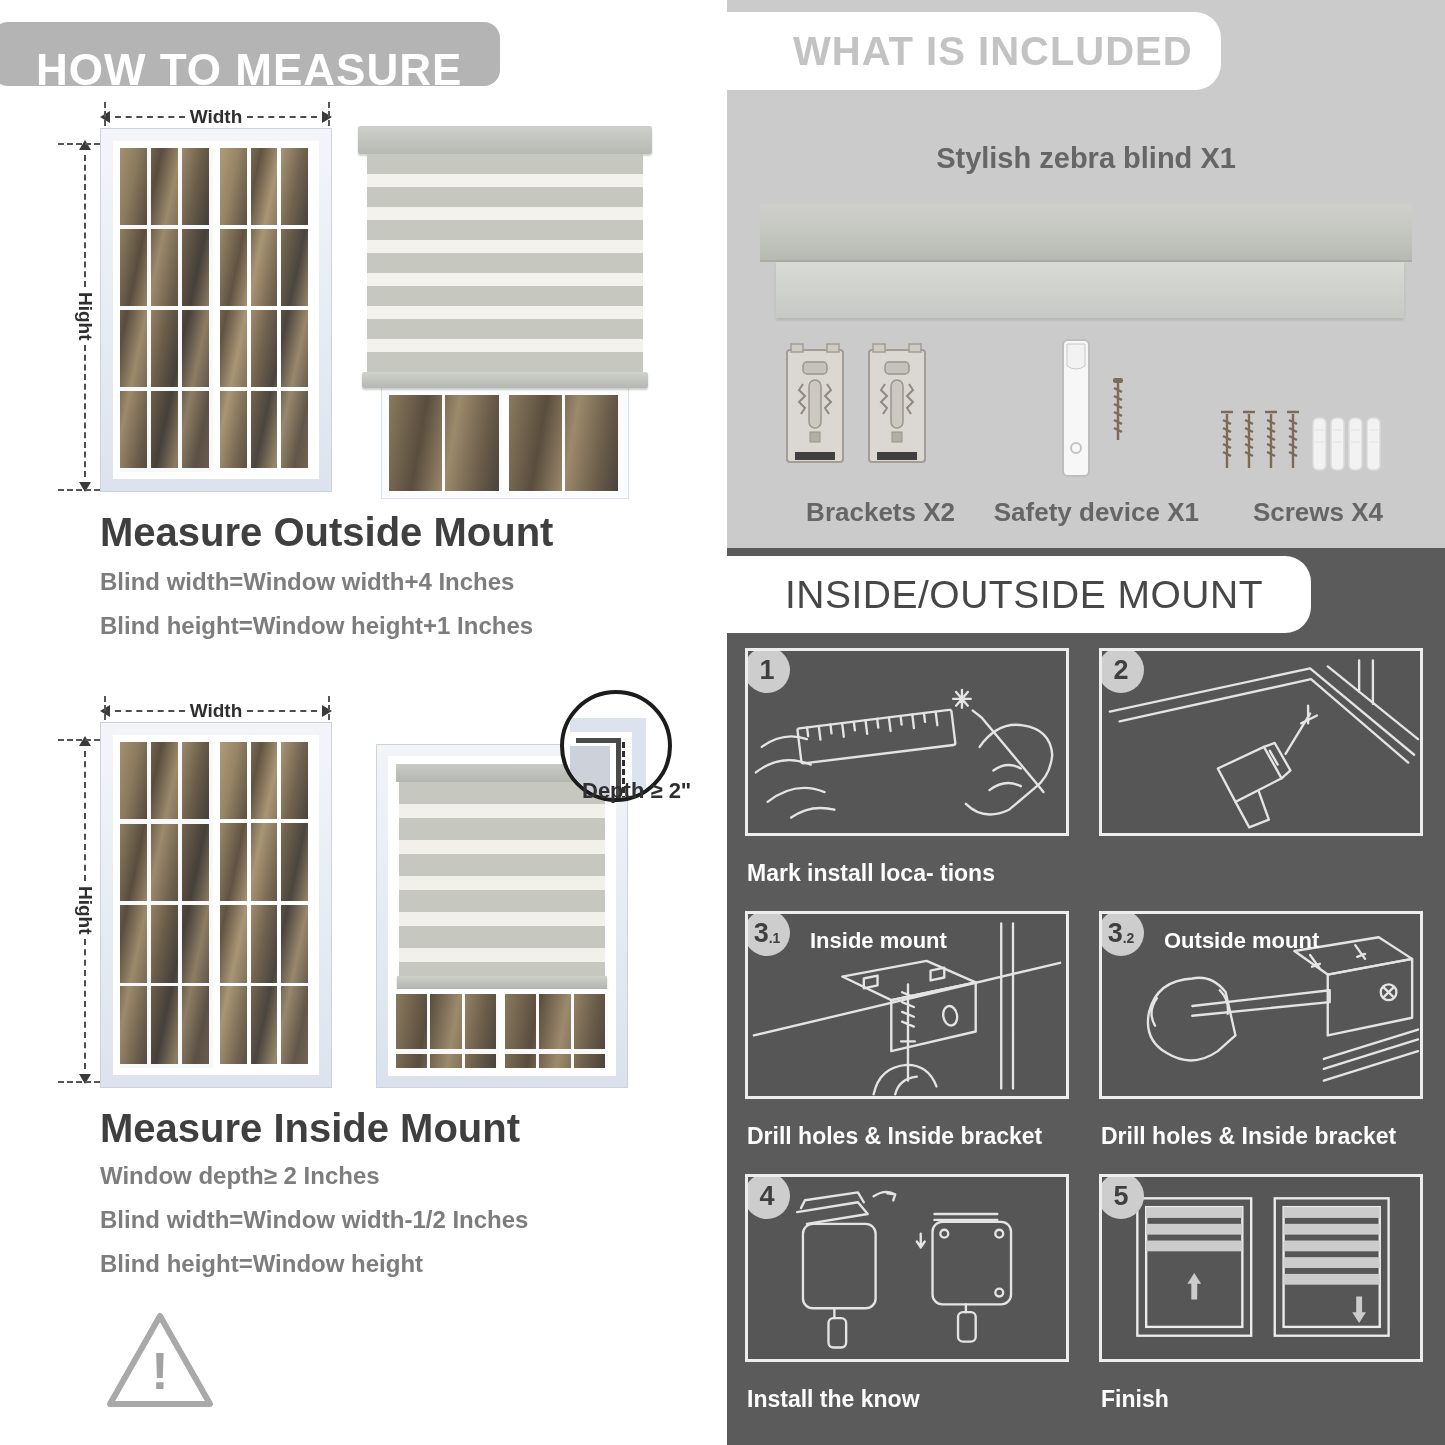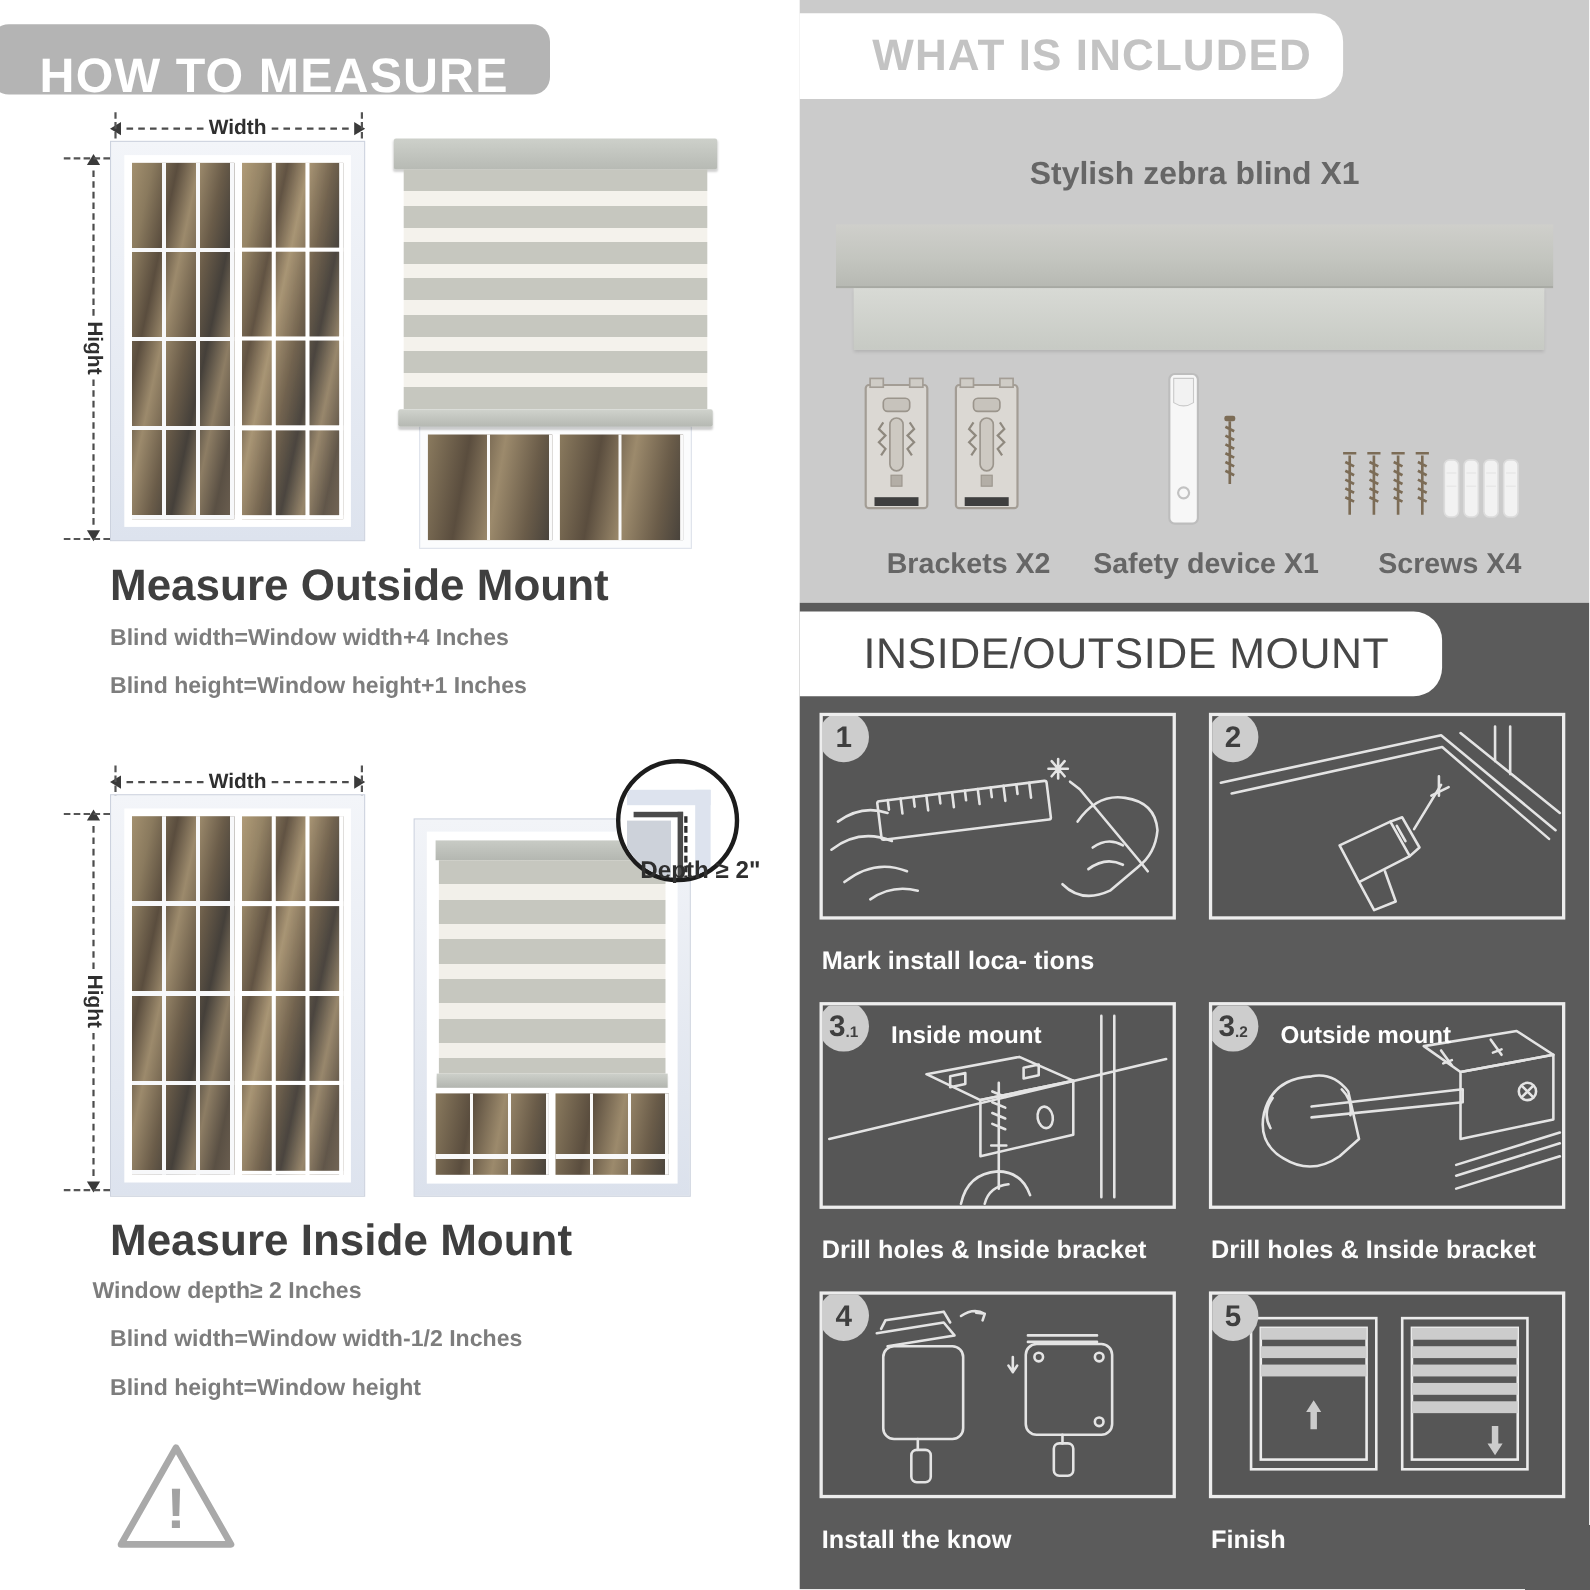"Blind width=Window width+4 Inches" .formula { font-size: 21px -> 24px }
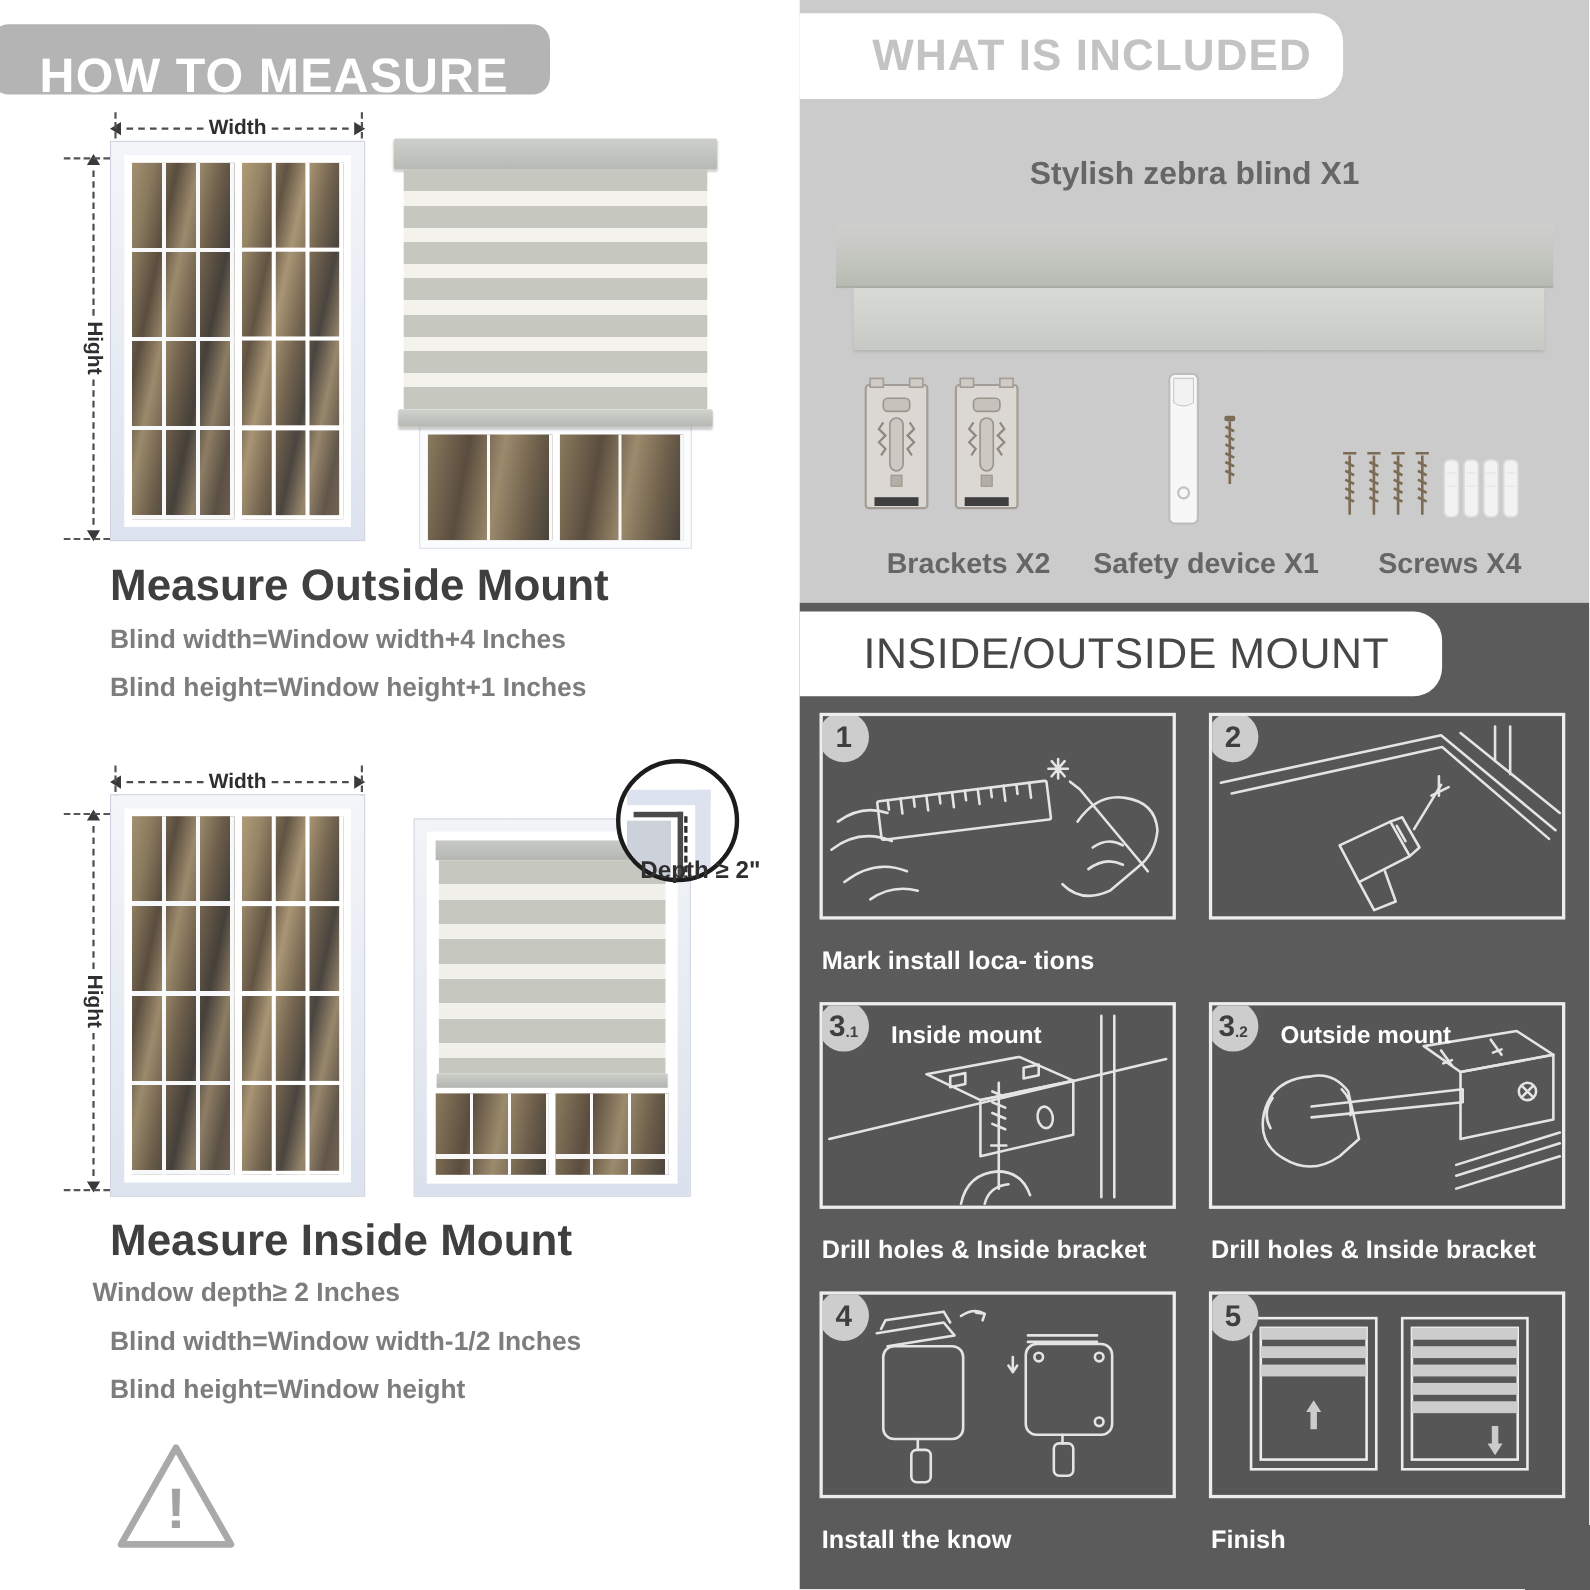"Window depth≥ 2 Inches" div.formula { left: 84px -> 100px }
